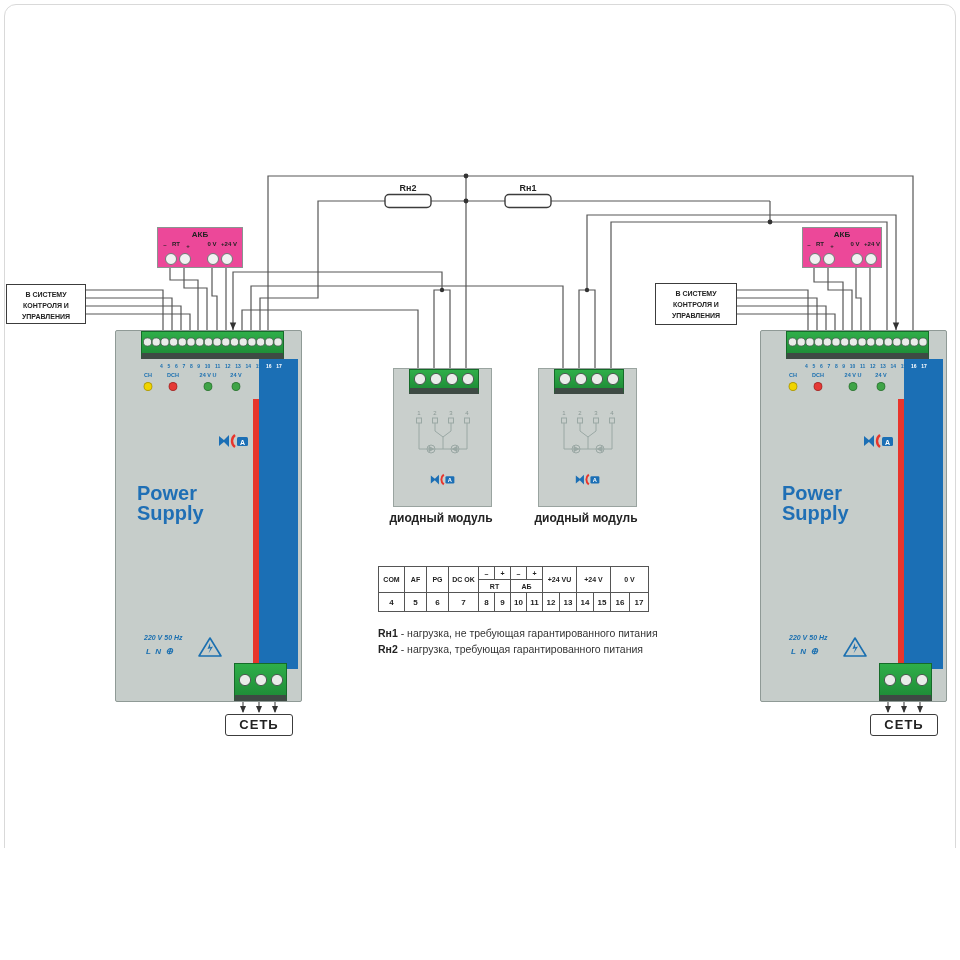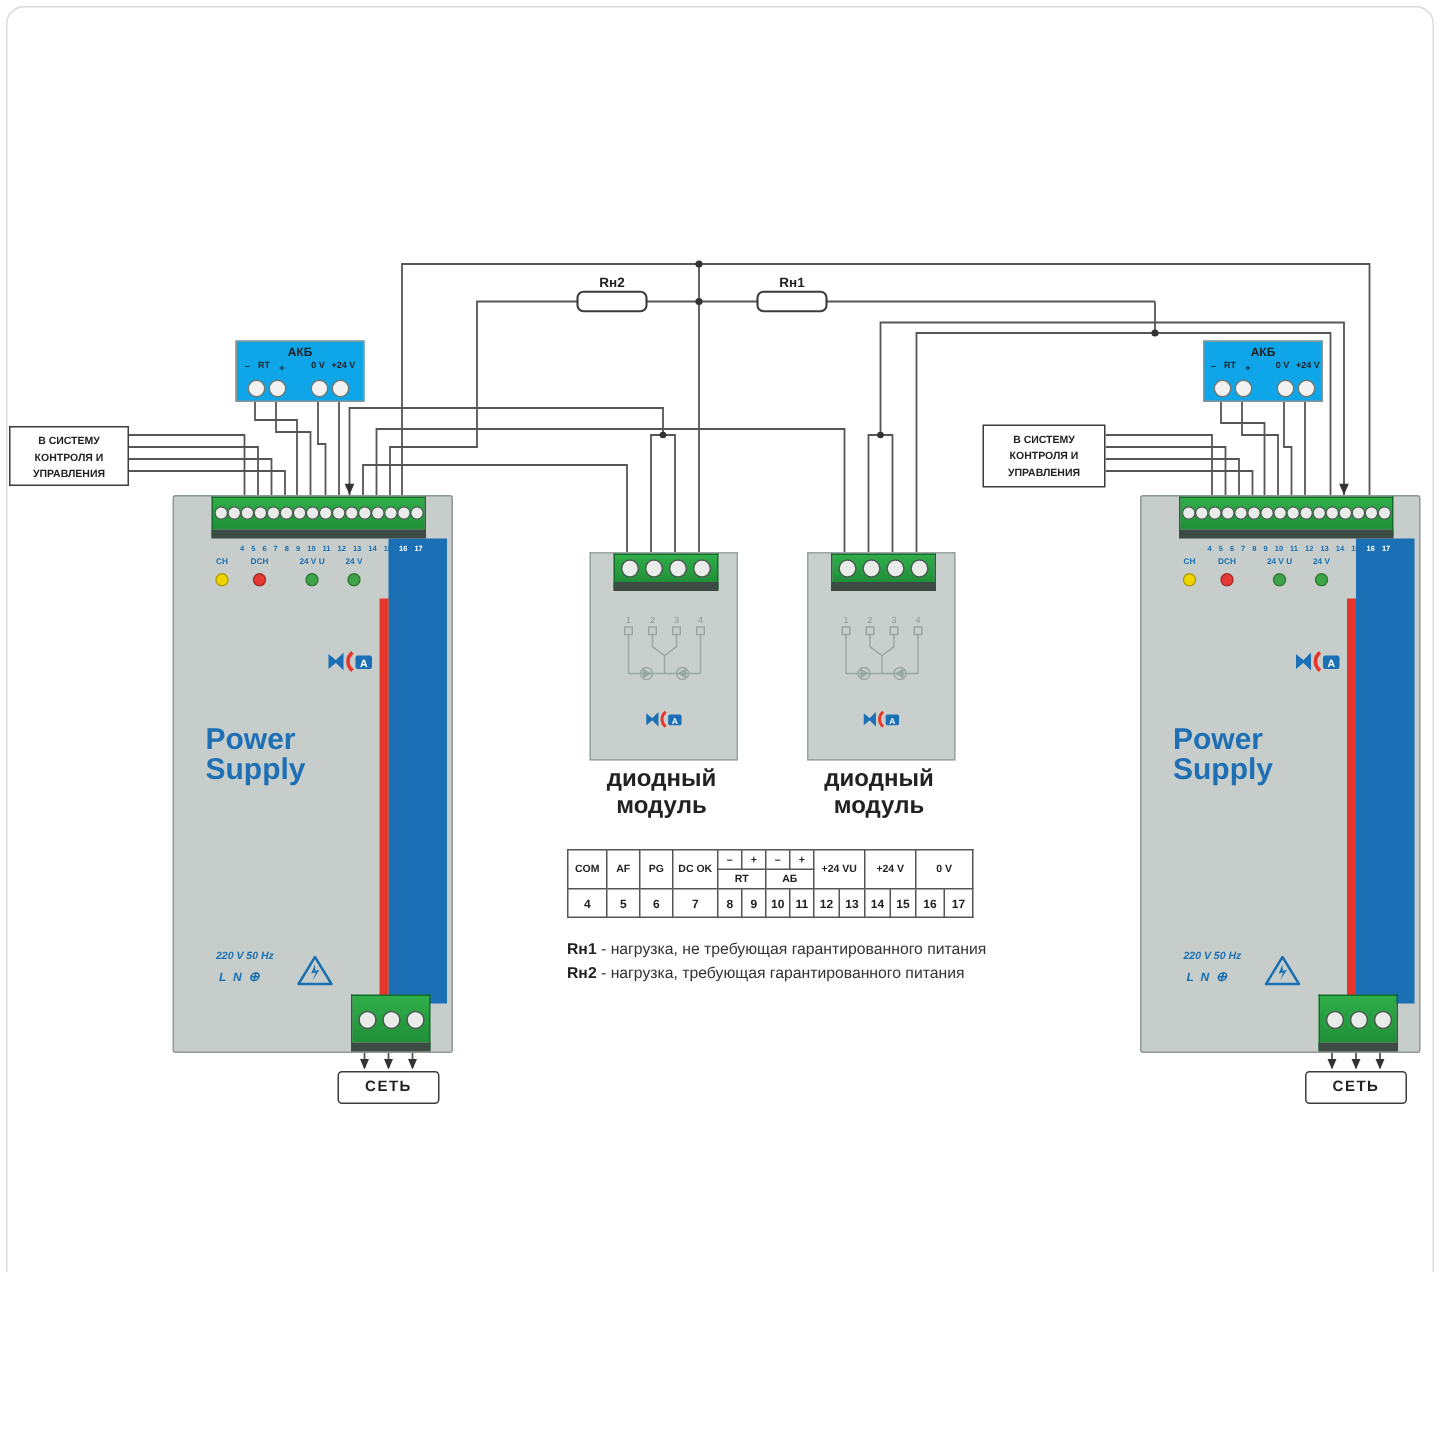"АКБ" .akb { background: #0ea5e9 -> #ec4899 }
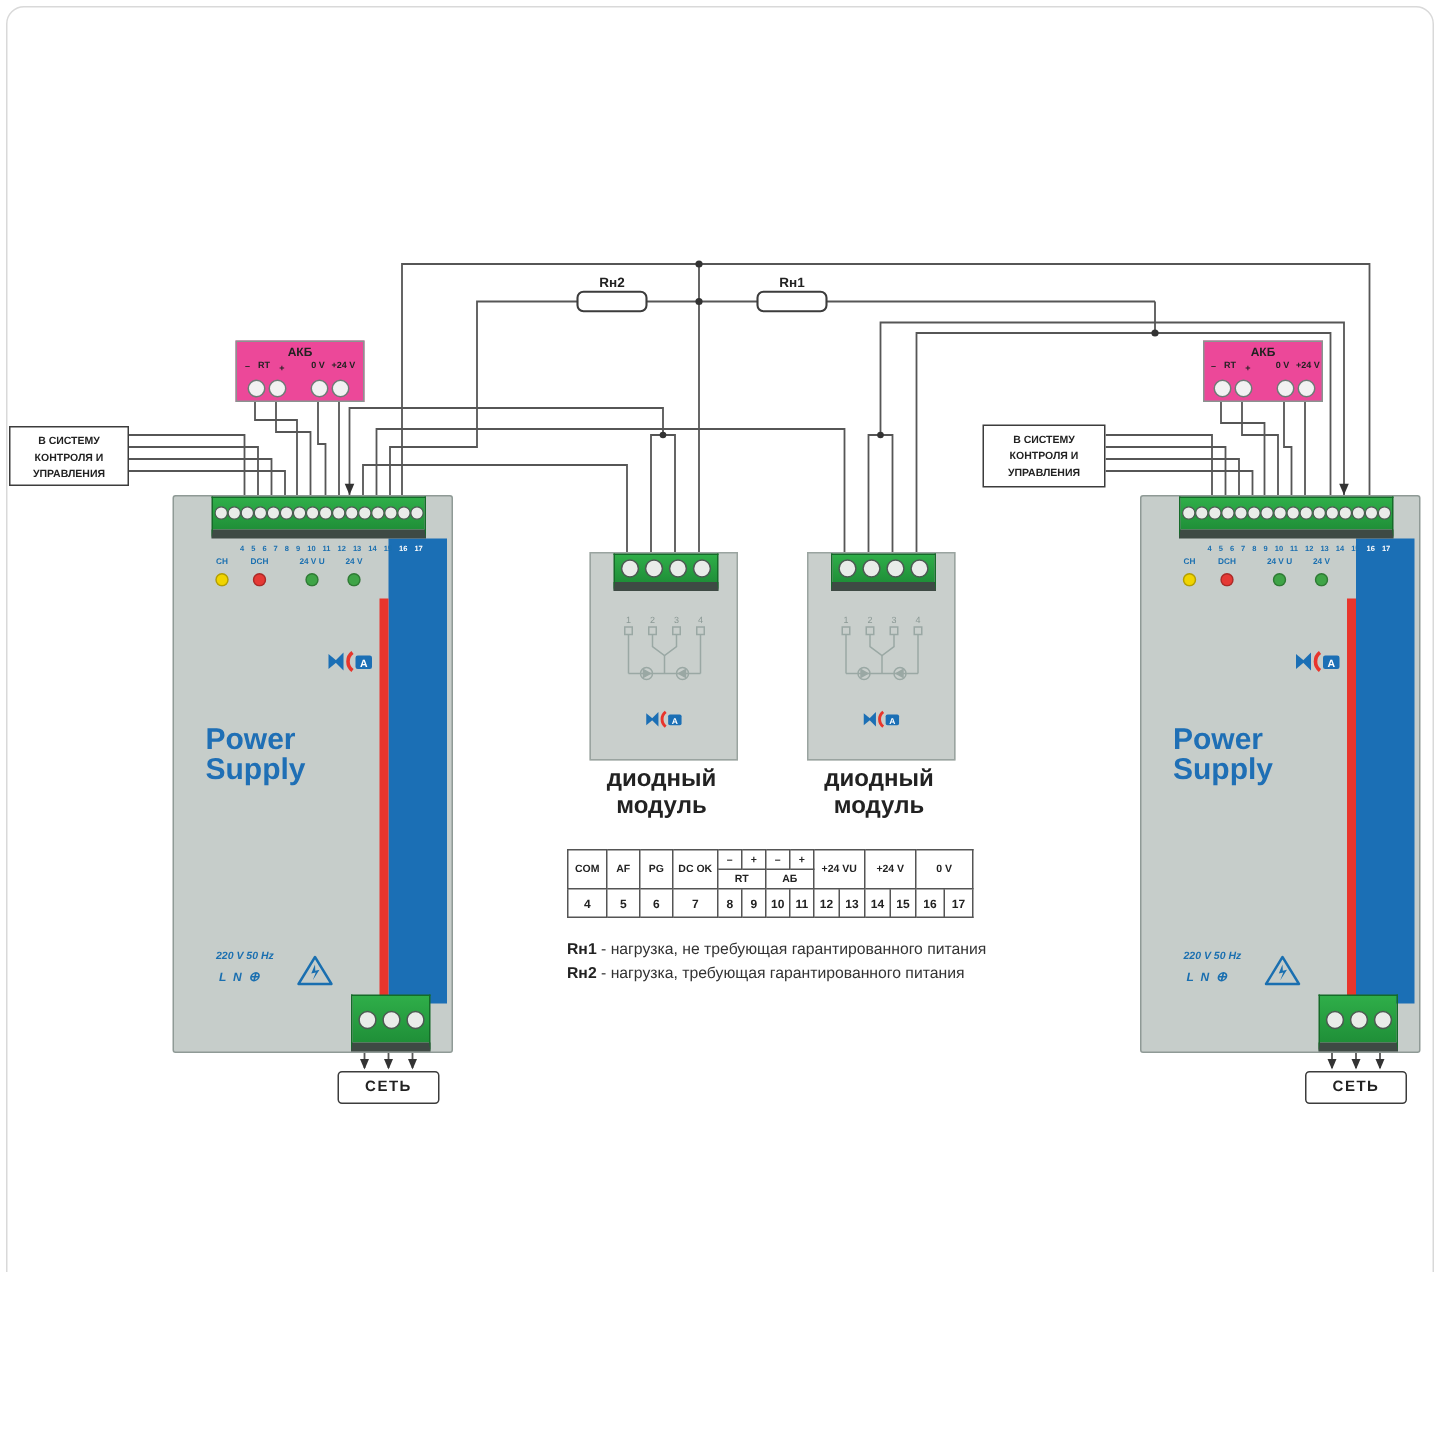"диодный модуль" .mod-caption { font-size: 16px -> 12px }
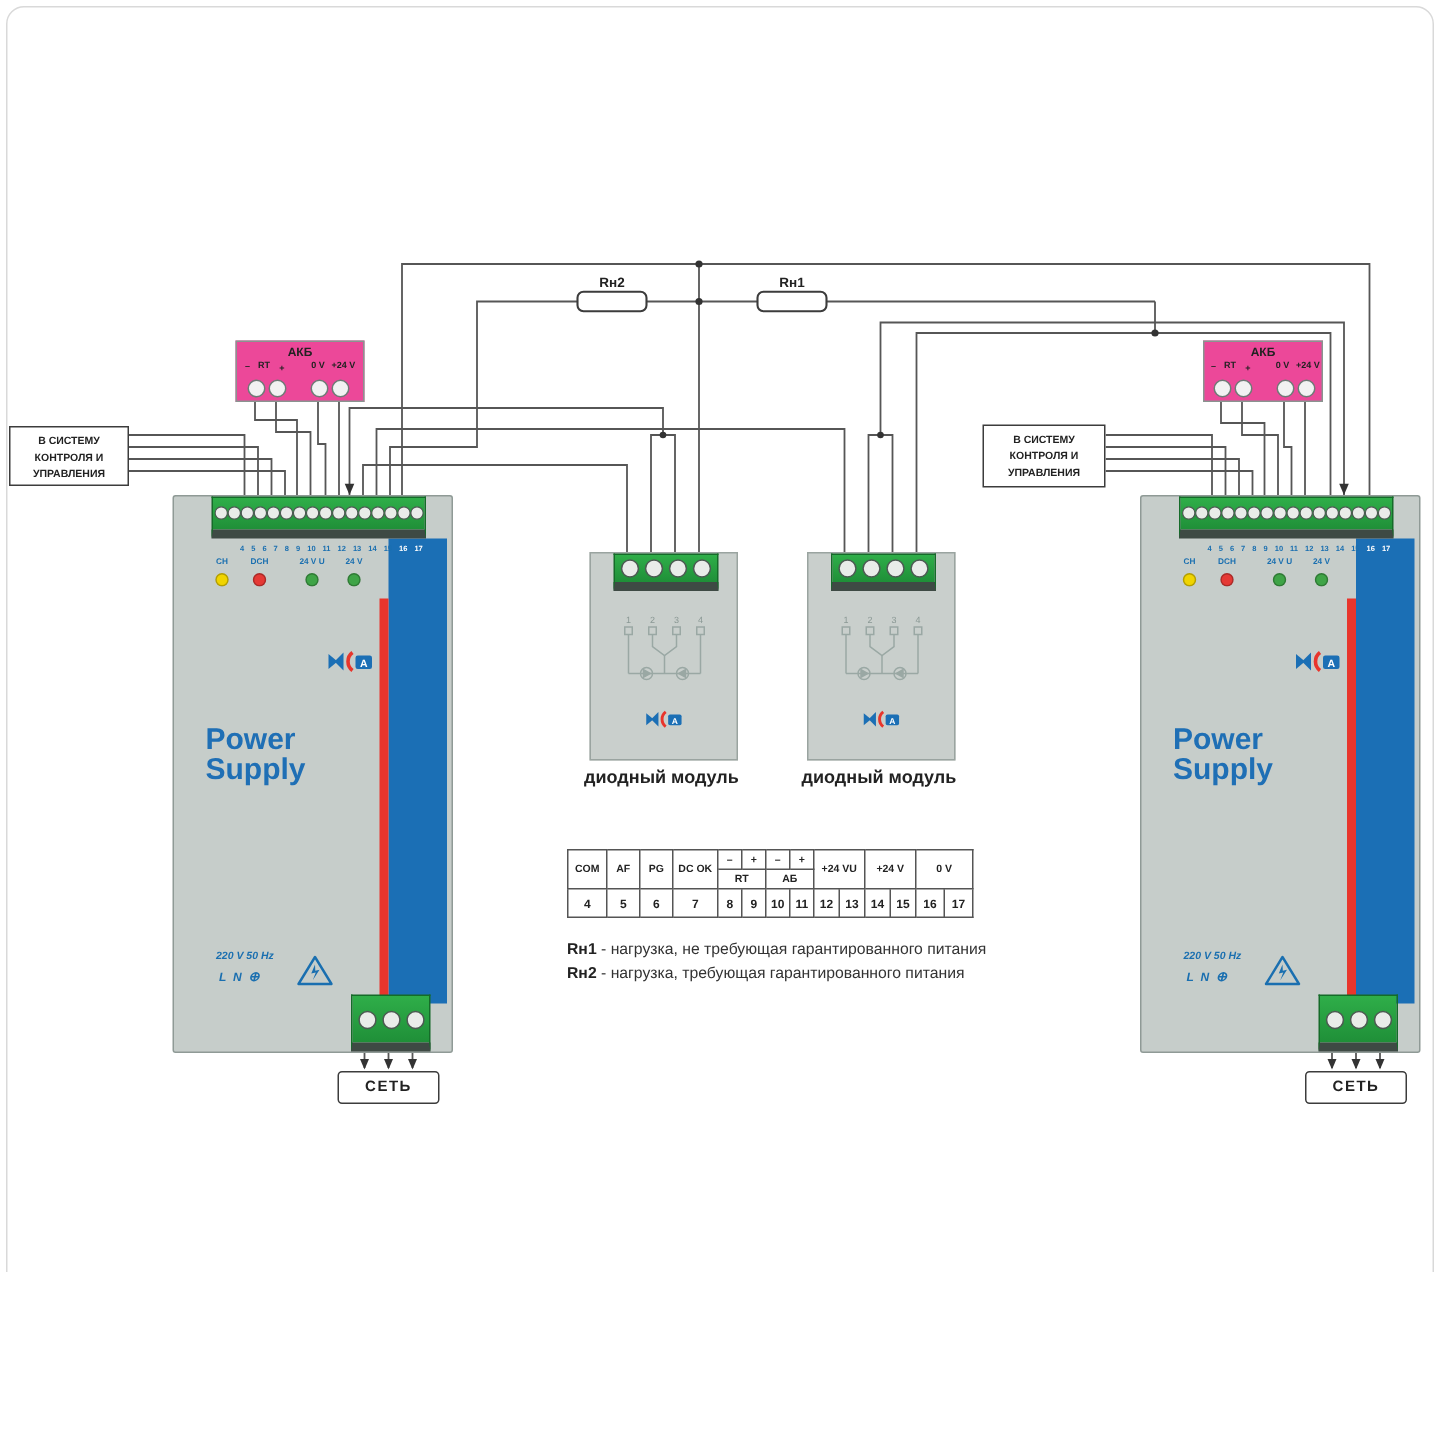"СЕТЬ" .net-box { font-size: 10px -> 13px }
